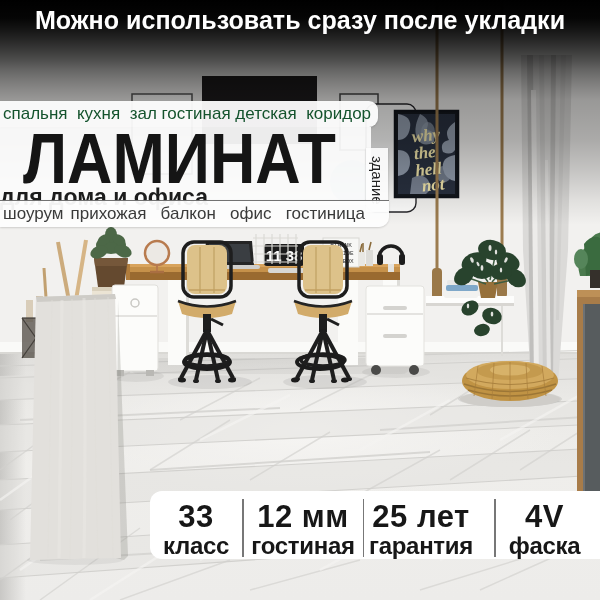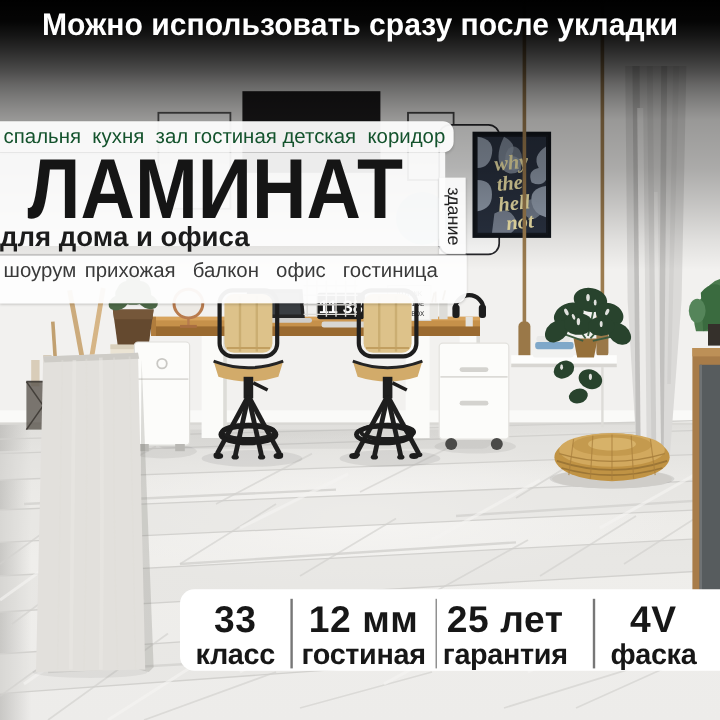"шоурум прихожая балкон офис гостиница" #strip3 { height: 41px -> 27px; top: 212px -> 200px }
